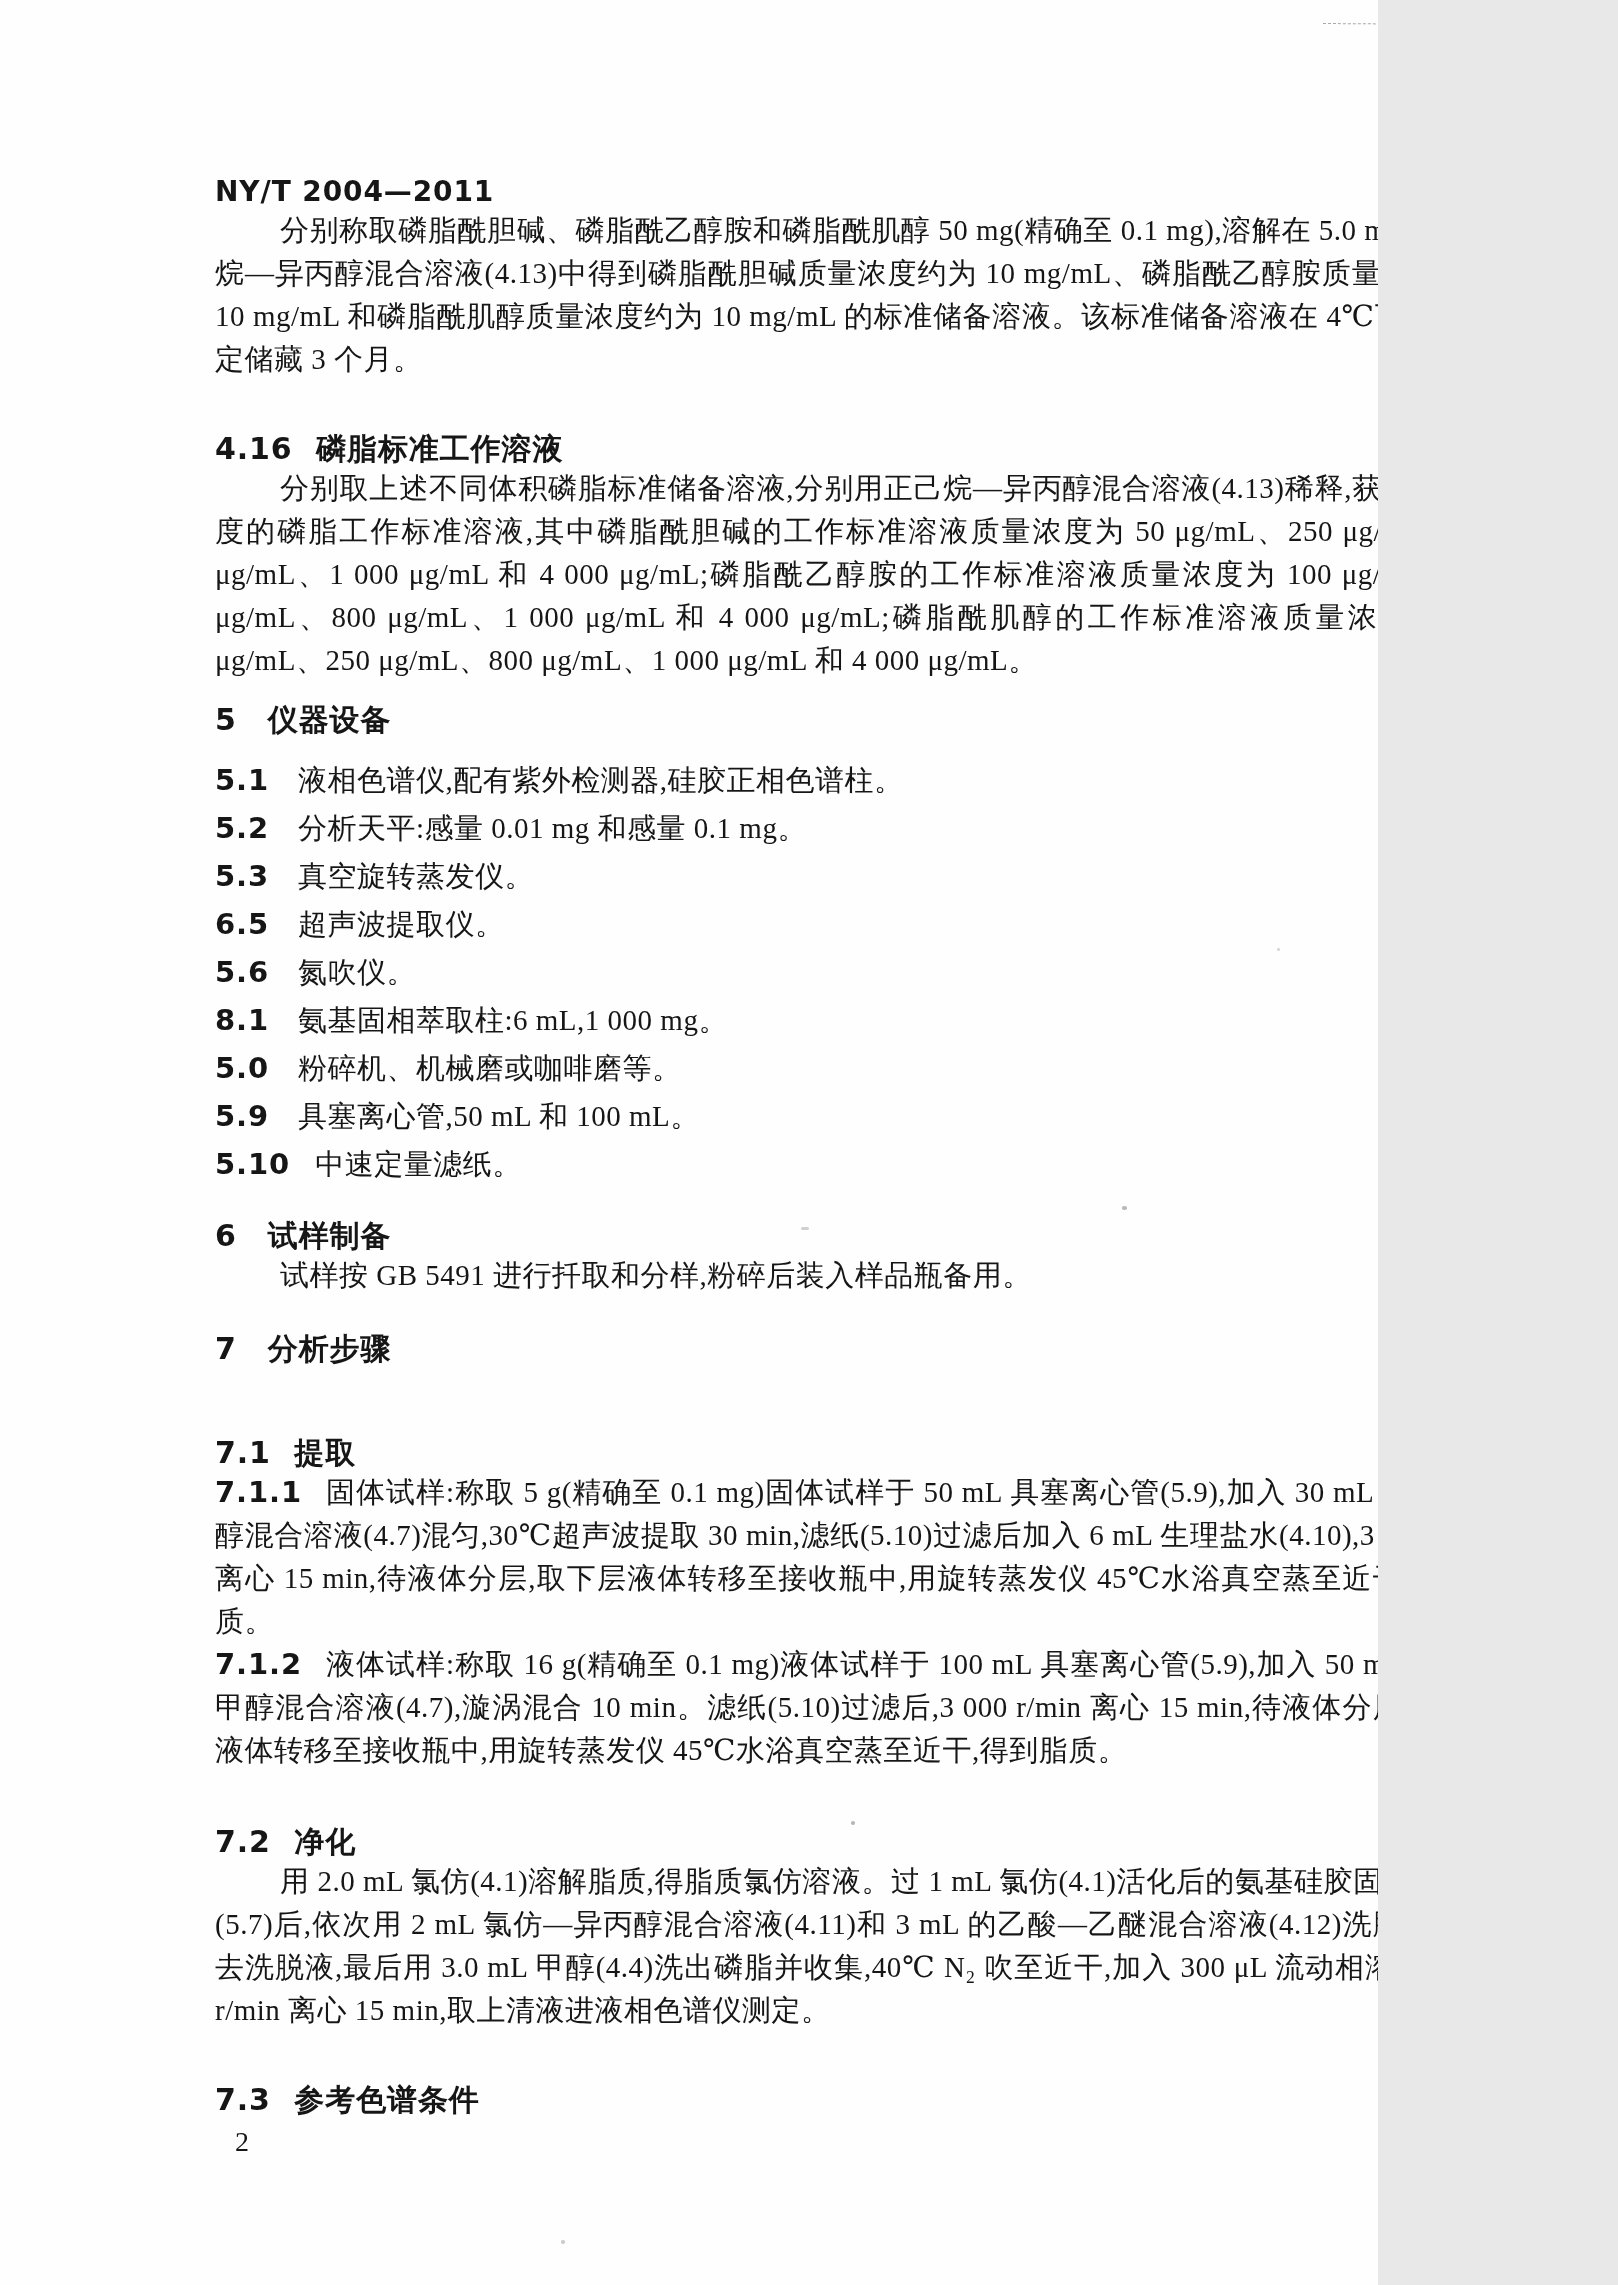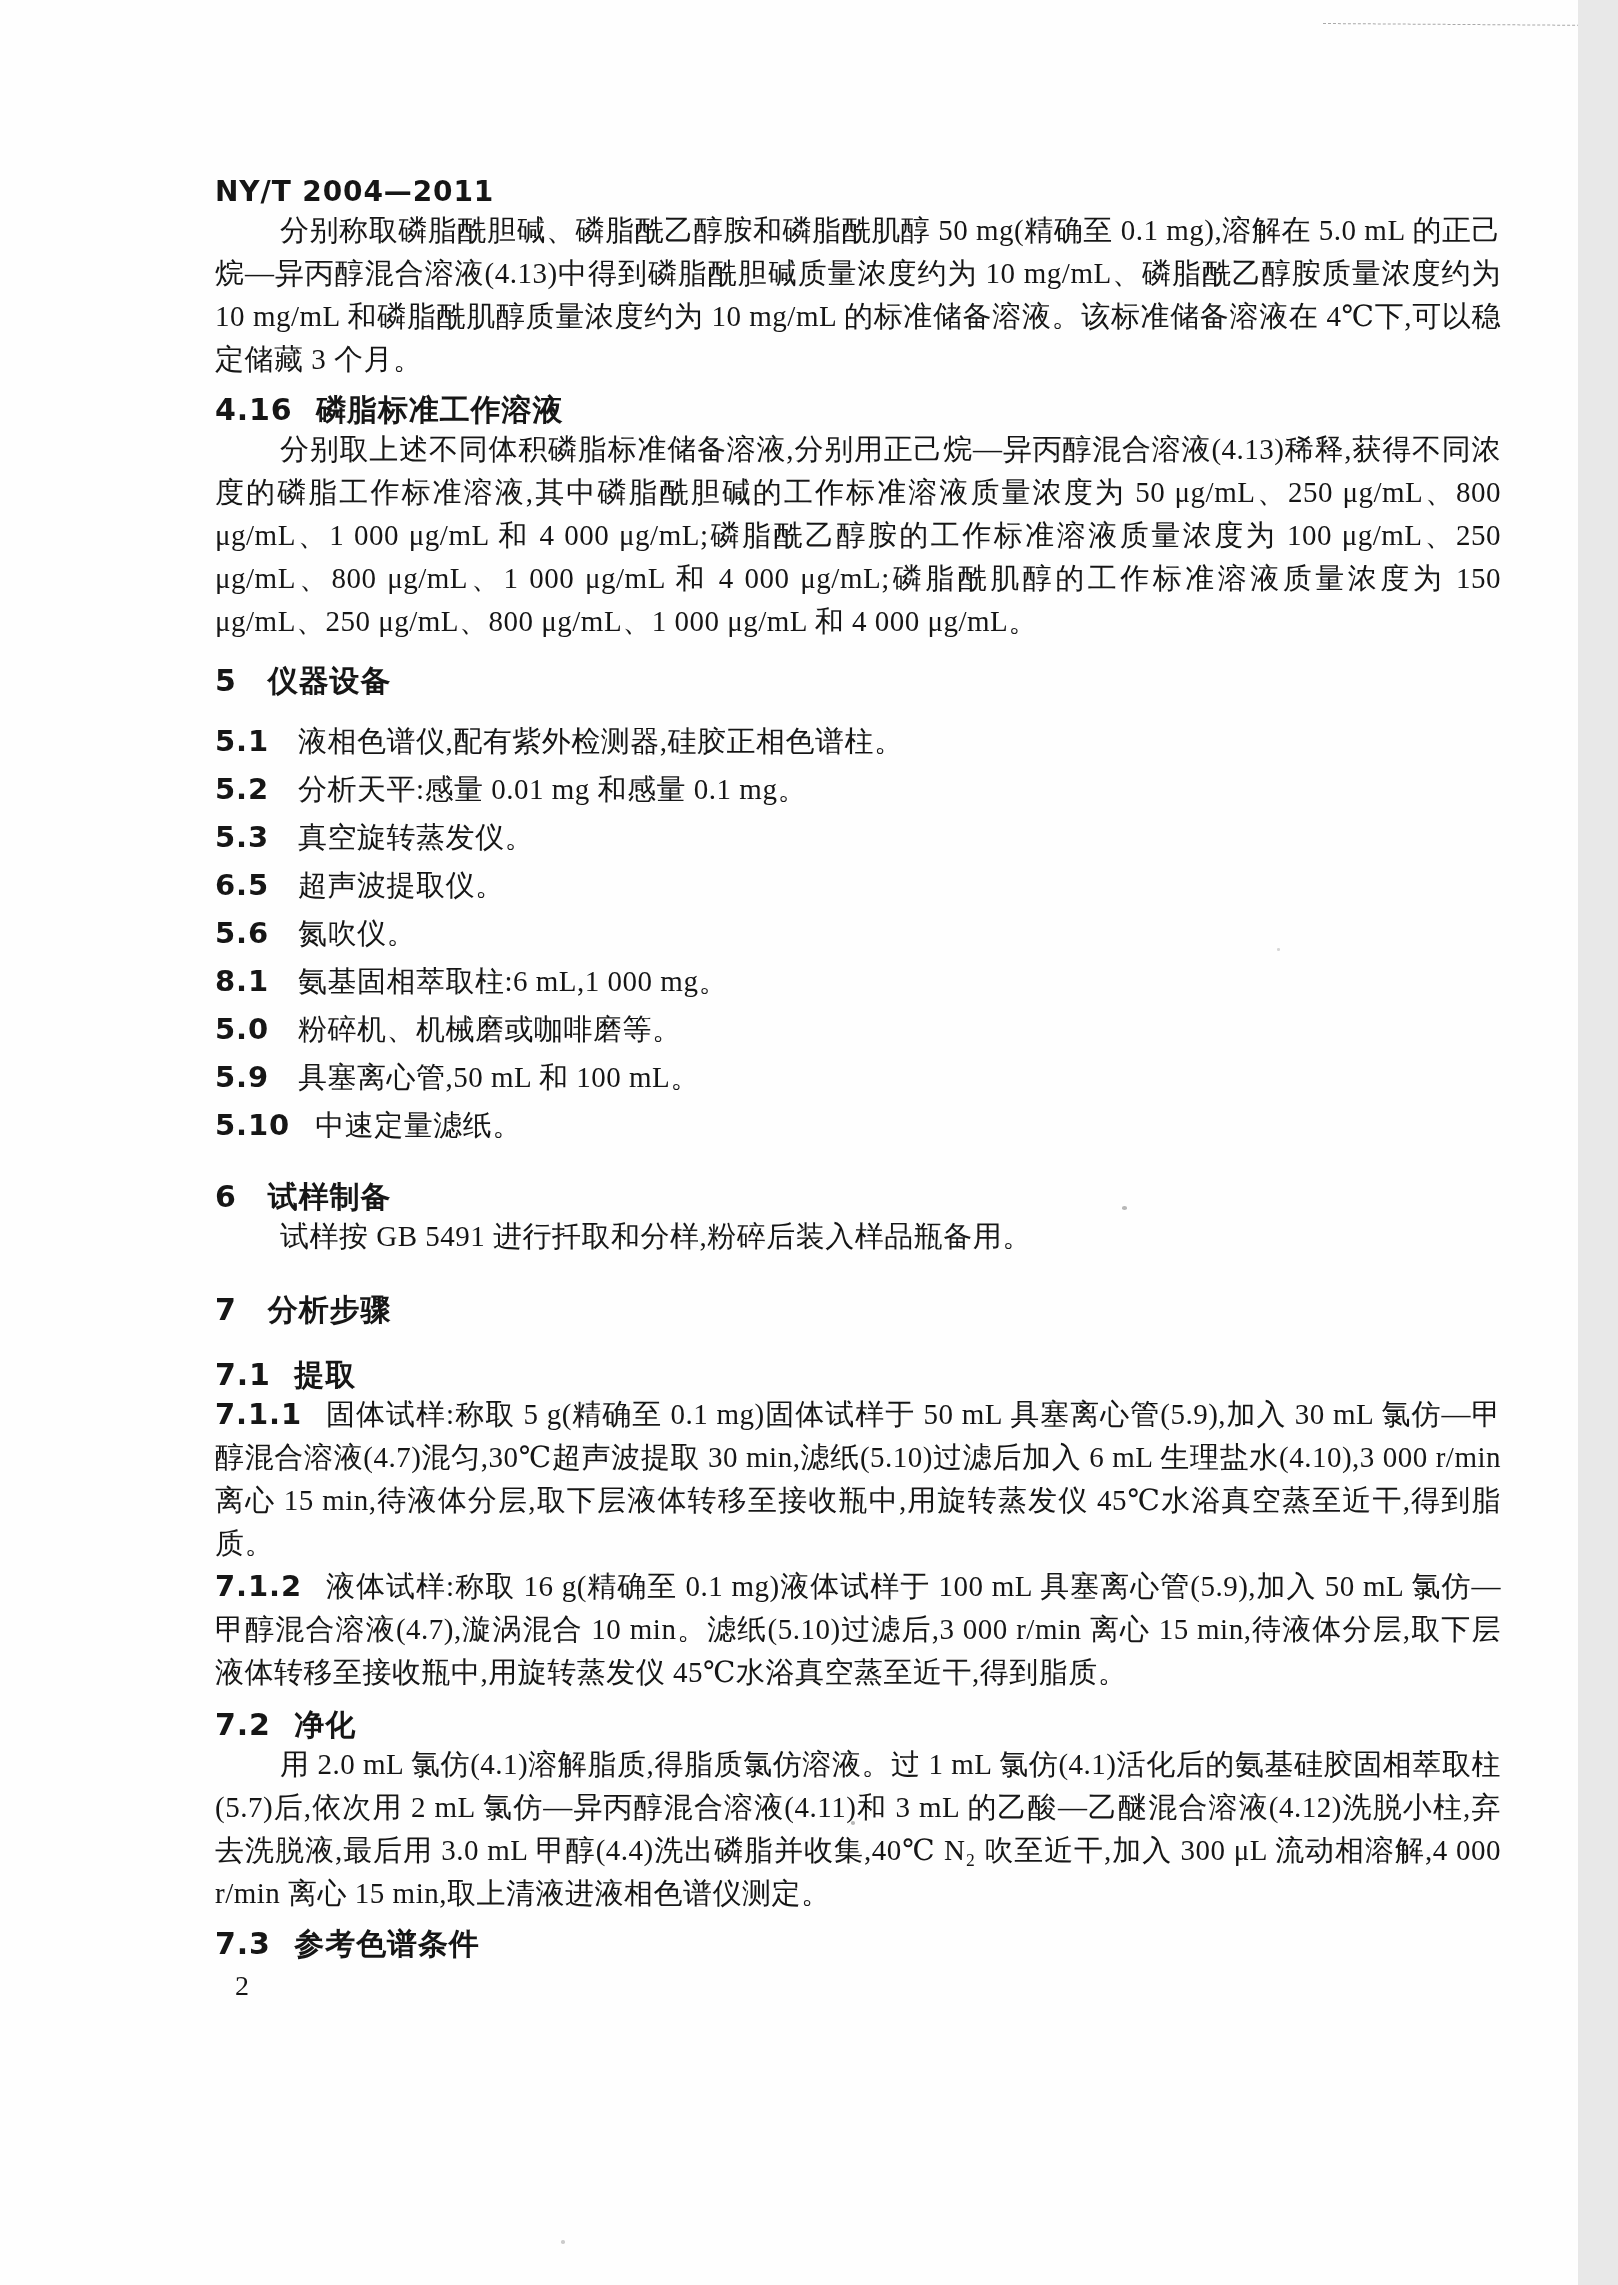"NY/T 2004—2011" #page { width: 1578px -> 1378px }
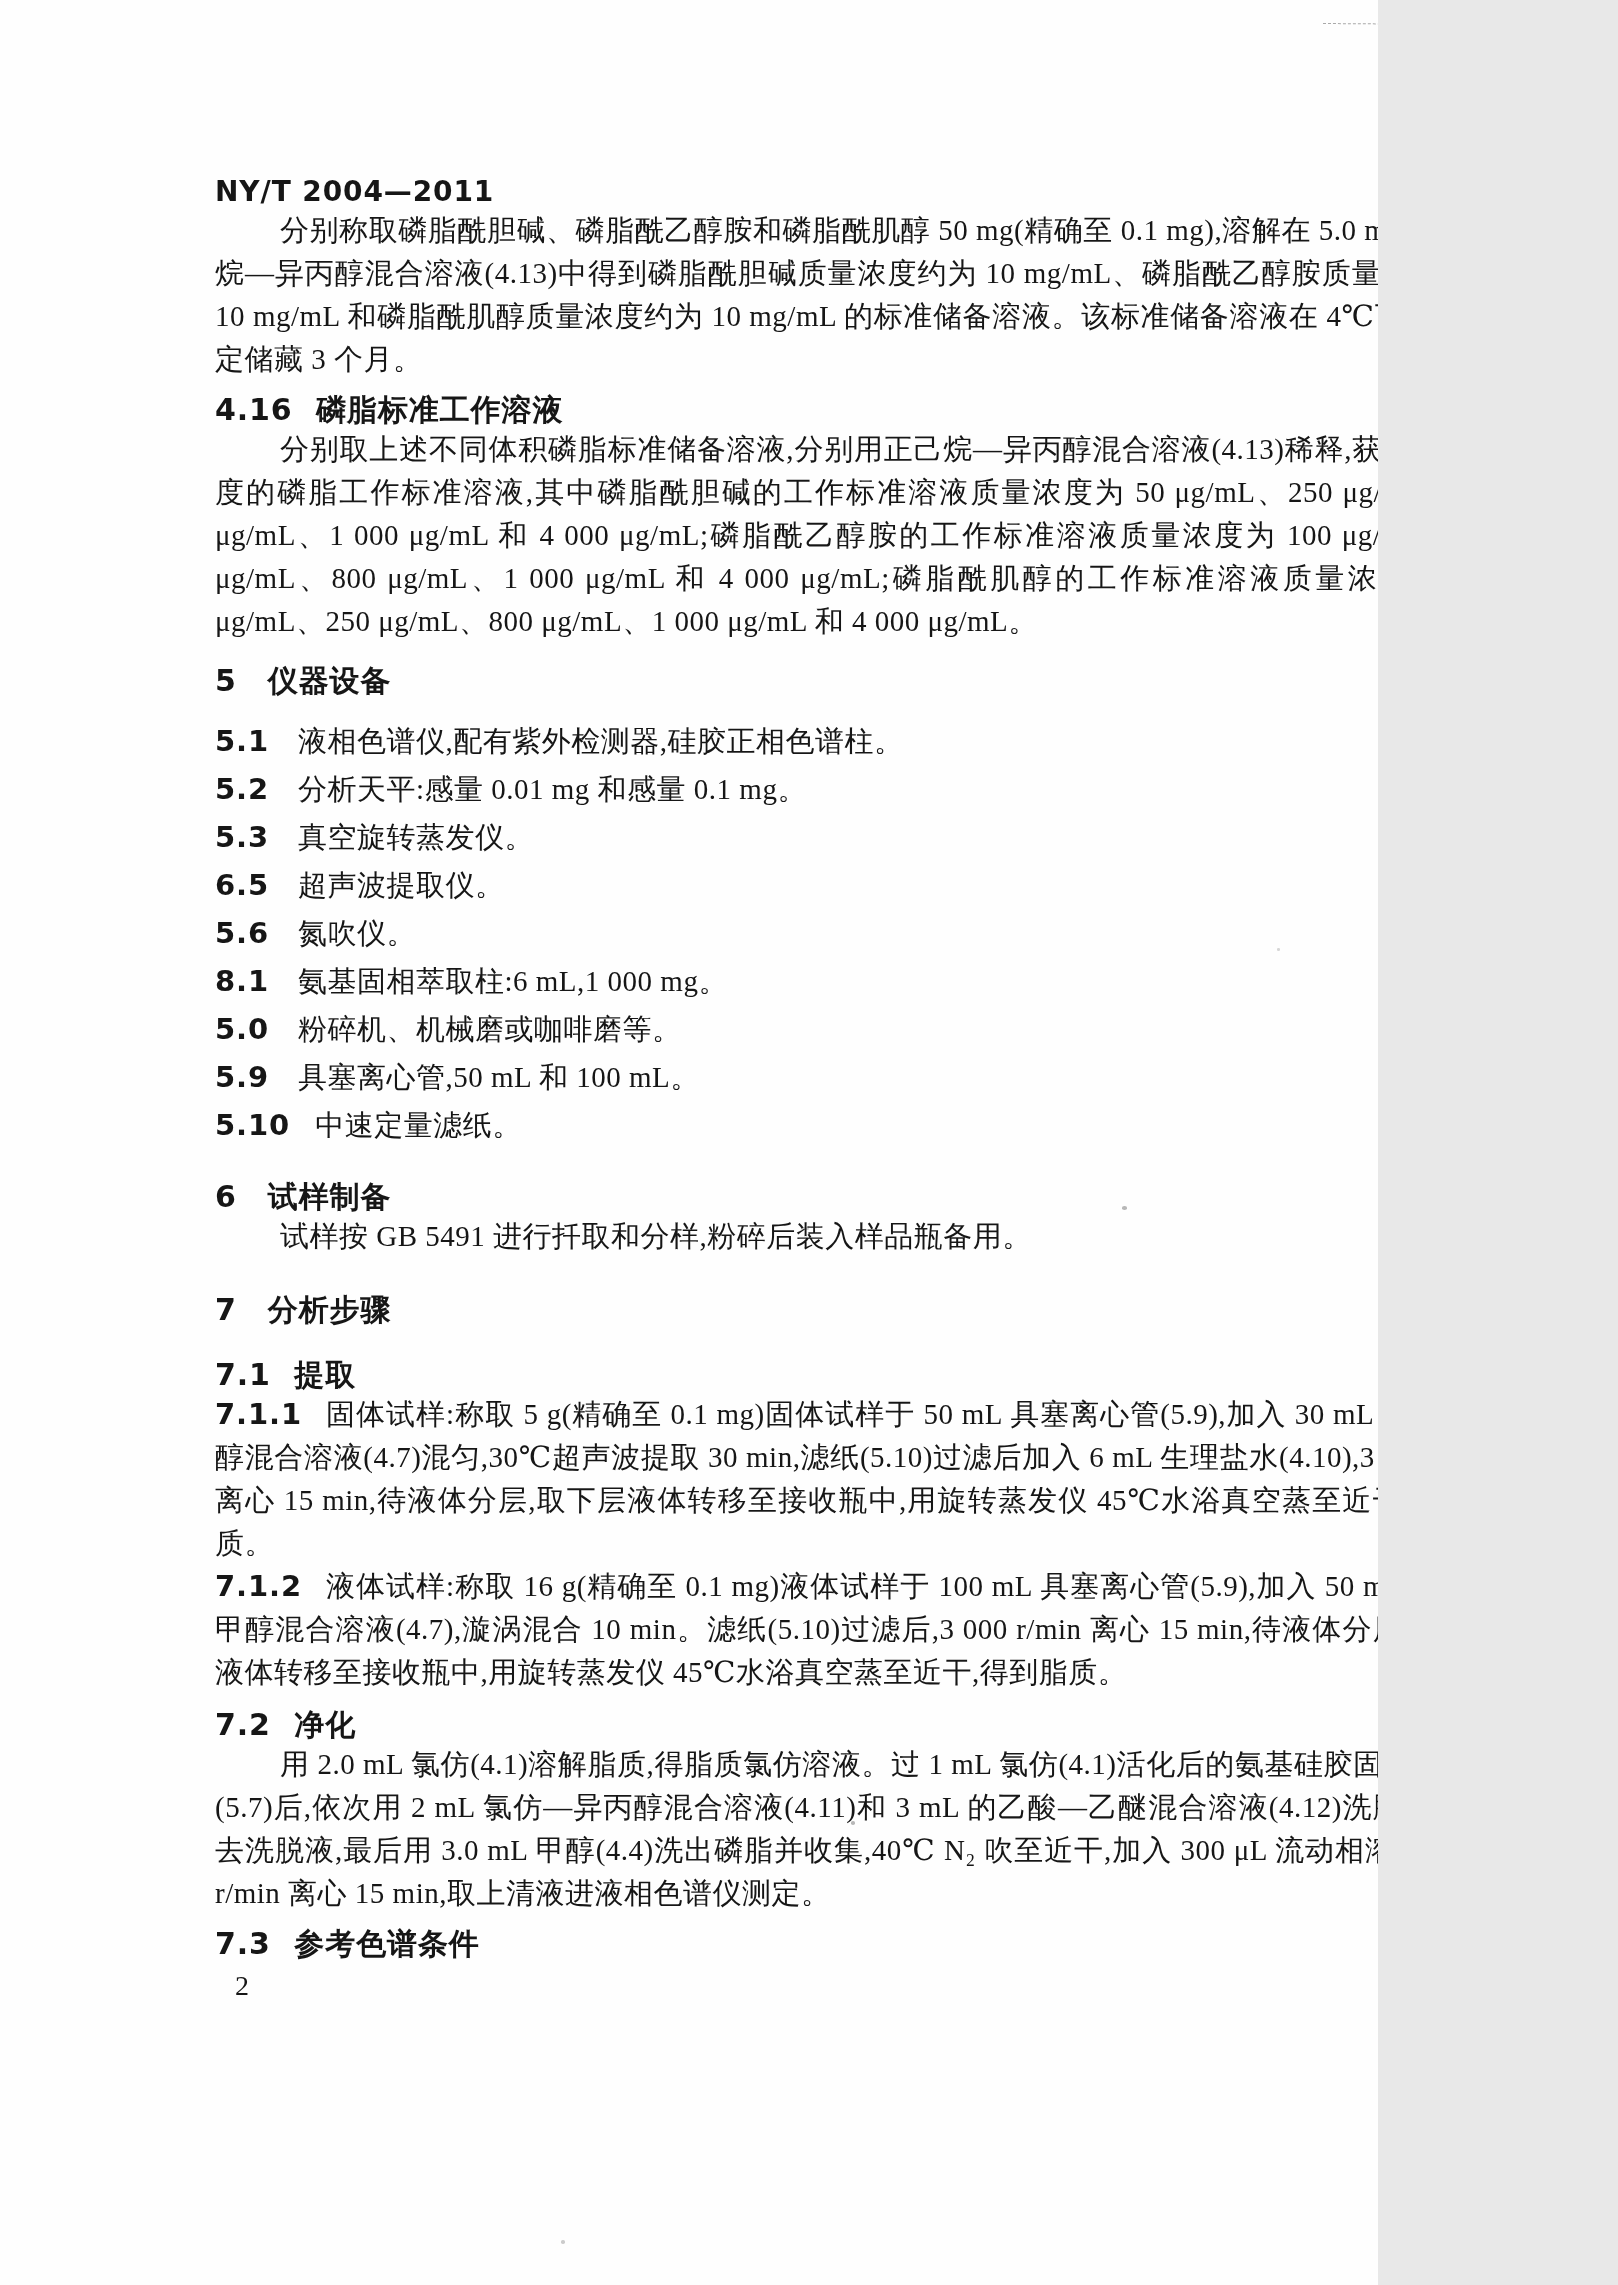"4.16" .sec-head.sub .num { margin-top: none -> 39px }
